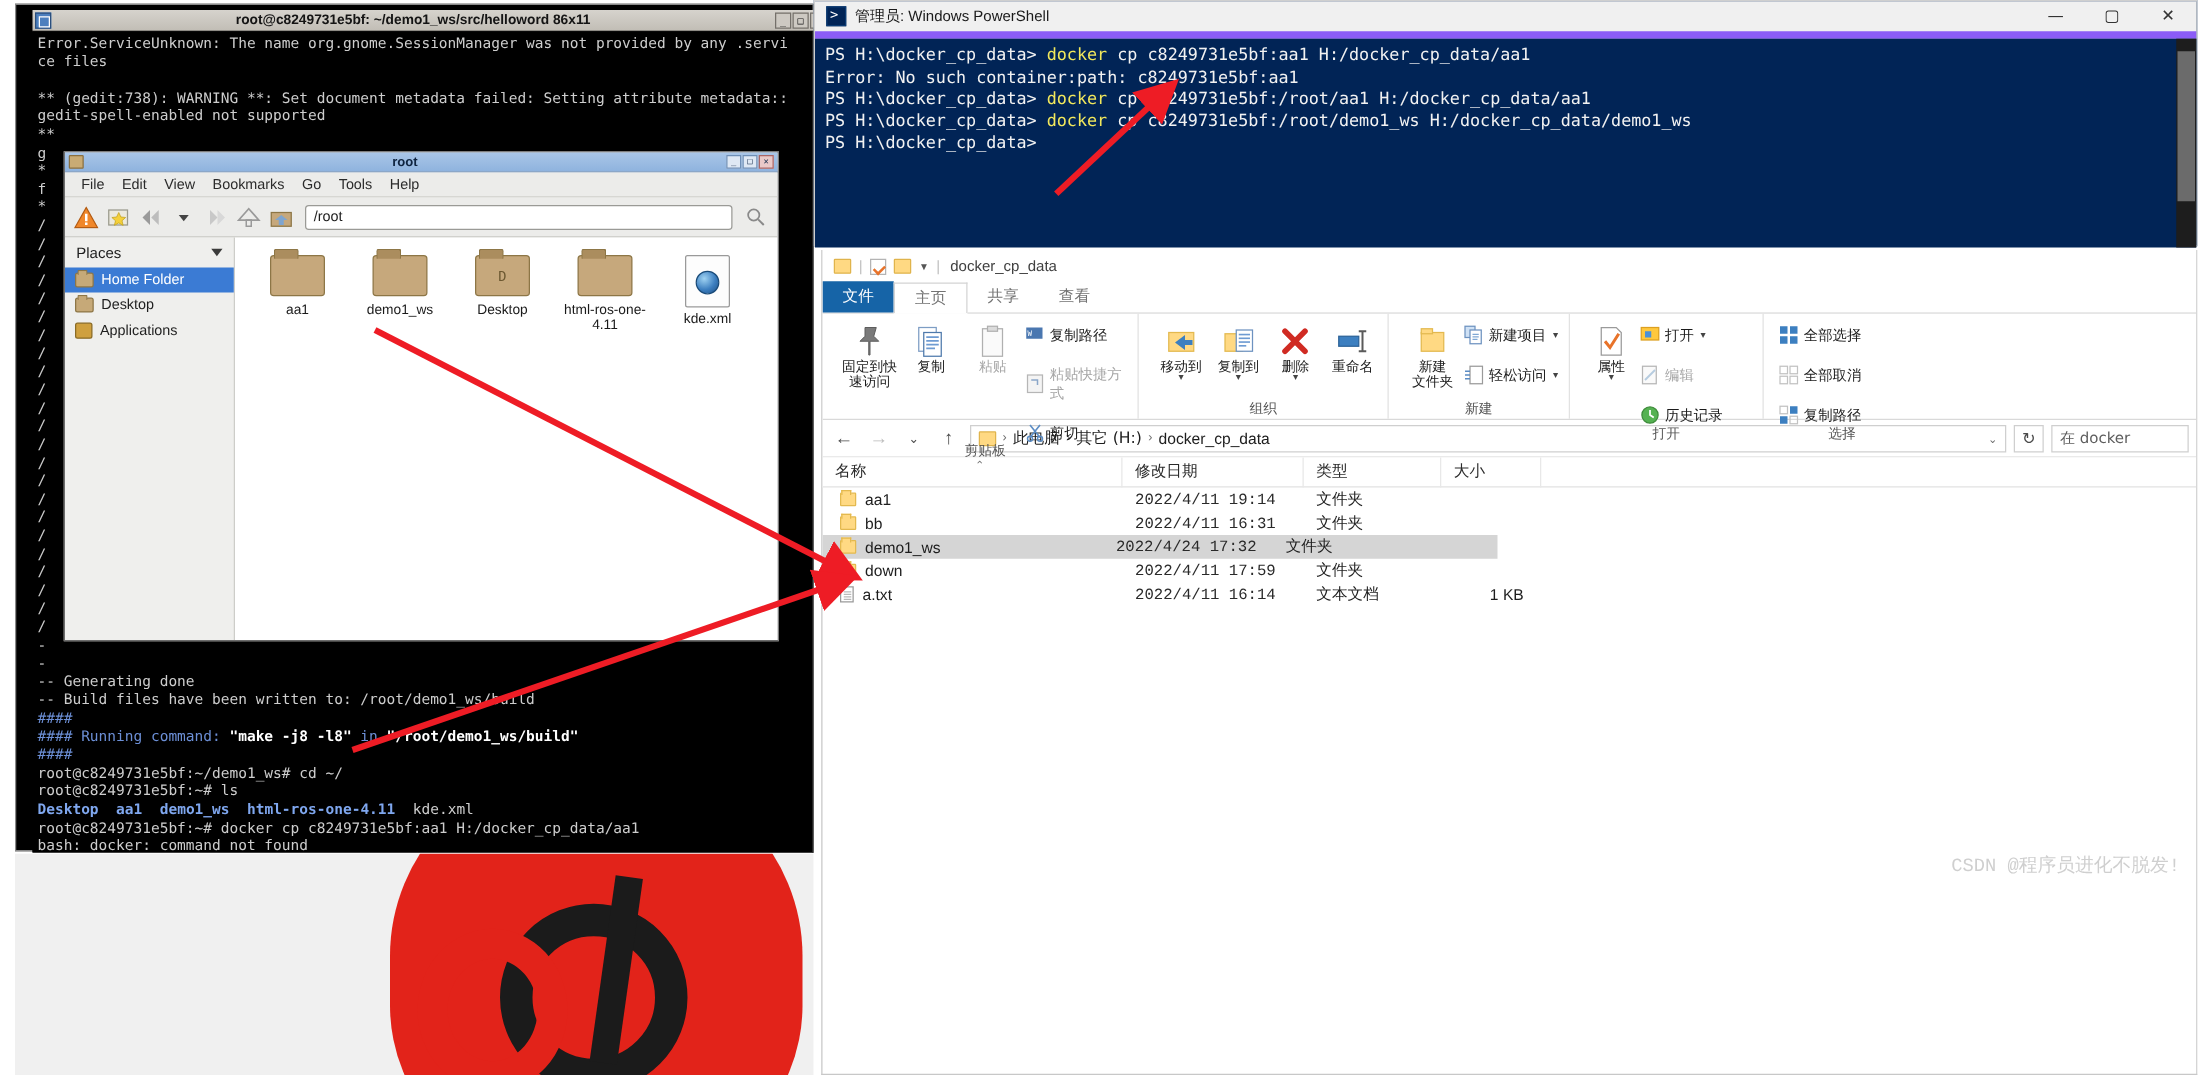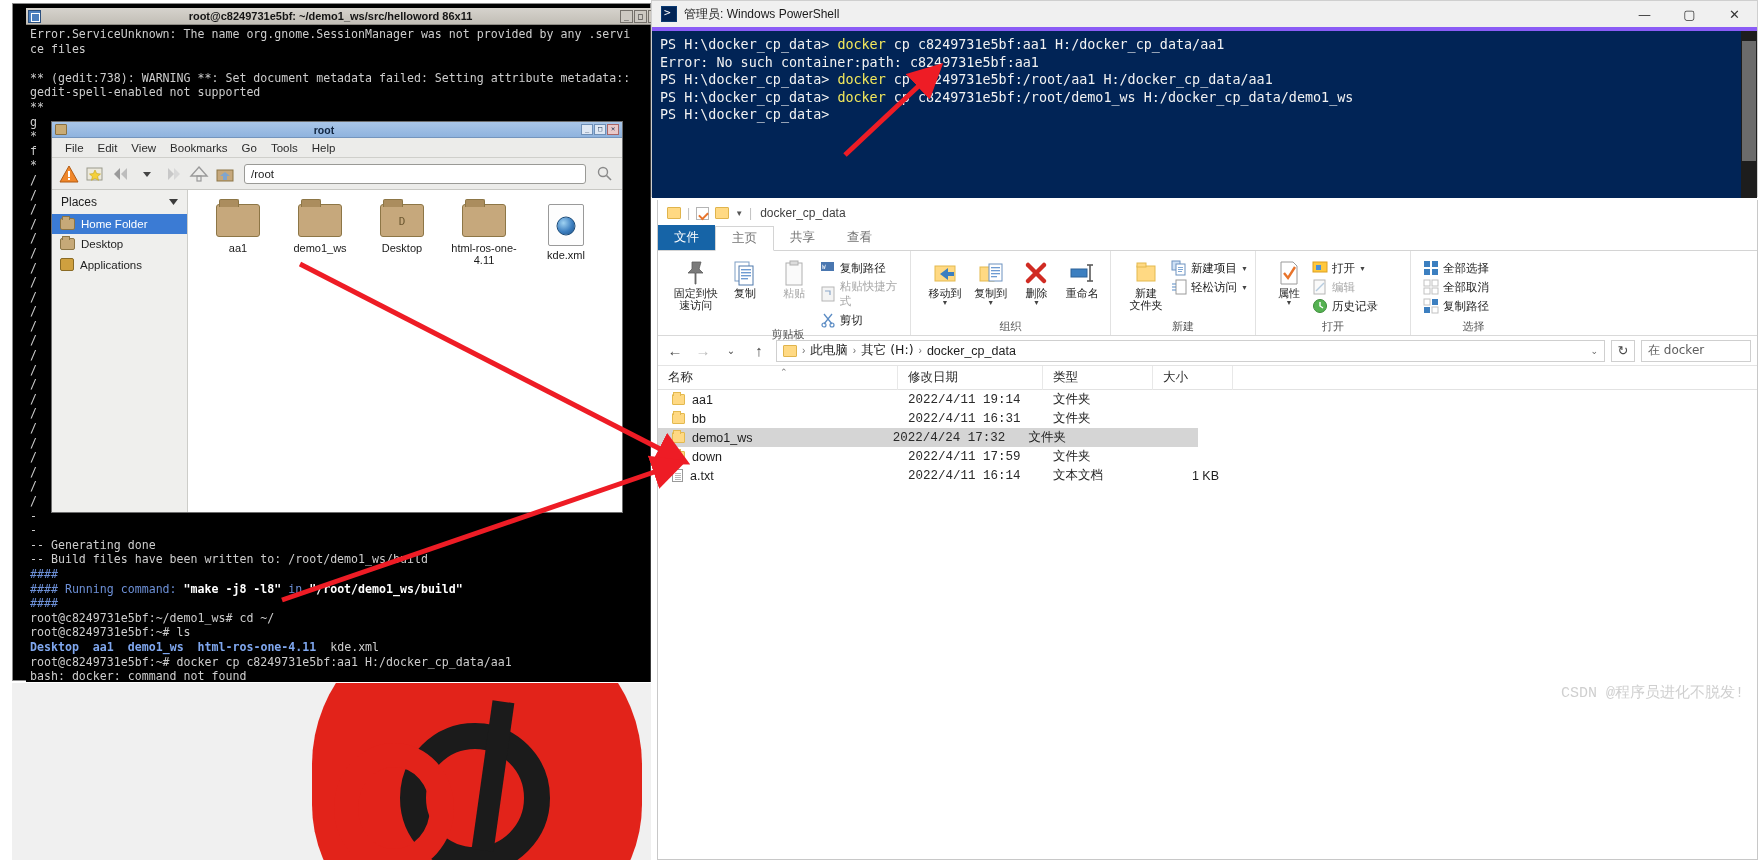"管理员: Windows PowerShell" #ps-titlebar { border-bottom: 4px solid #8b5cf6 -> 6px solid #8b5cf6 }
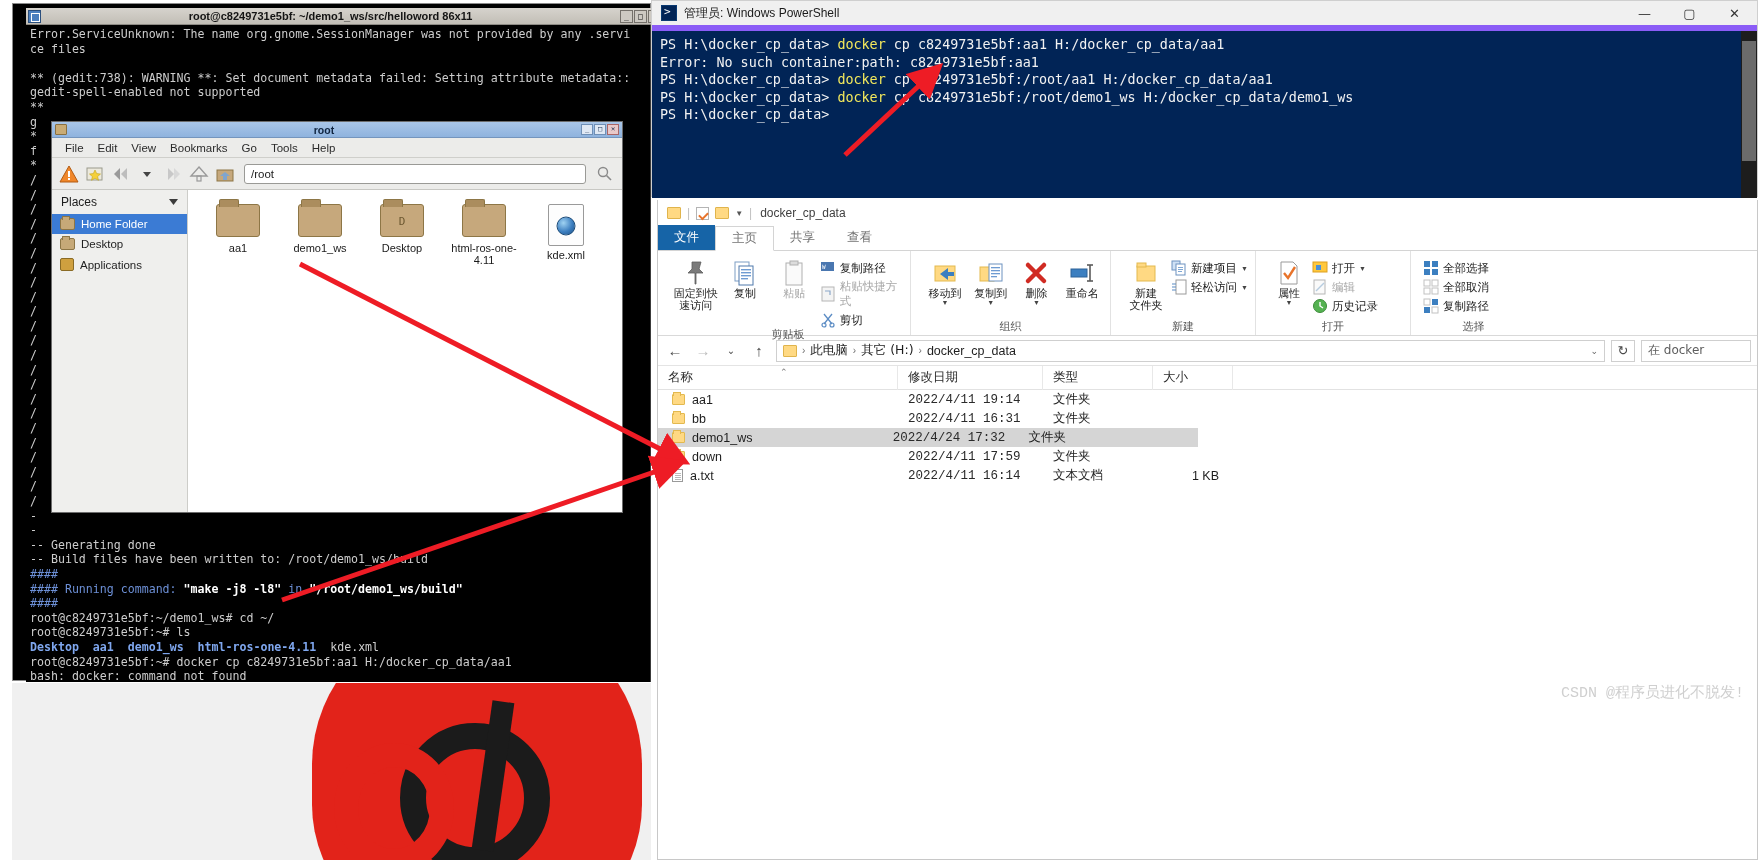"复制路径" .rsmall { gap: 3px -> 16px }
